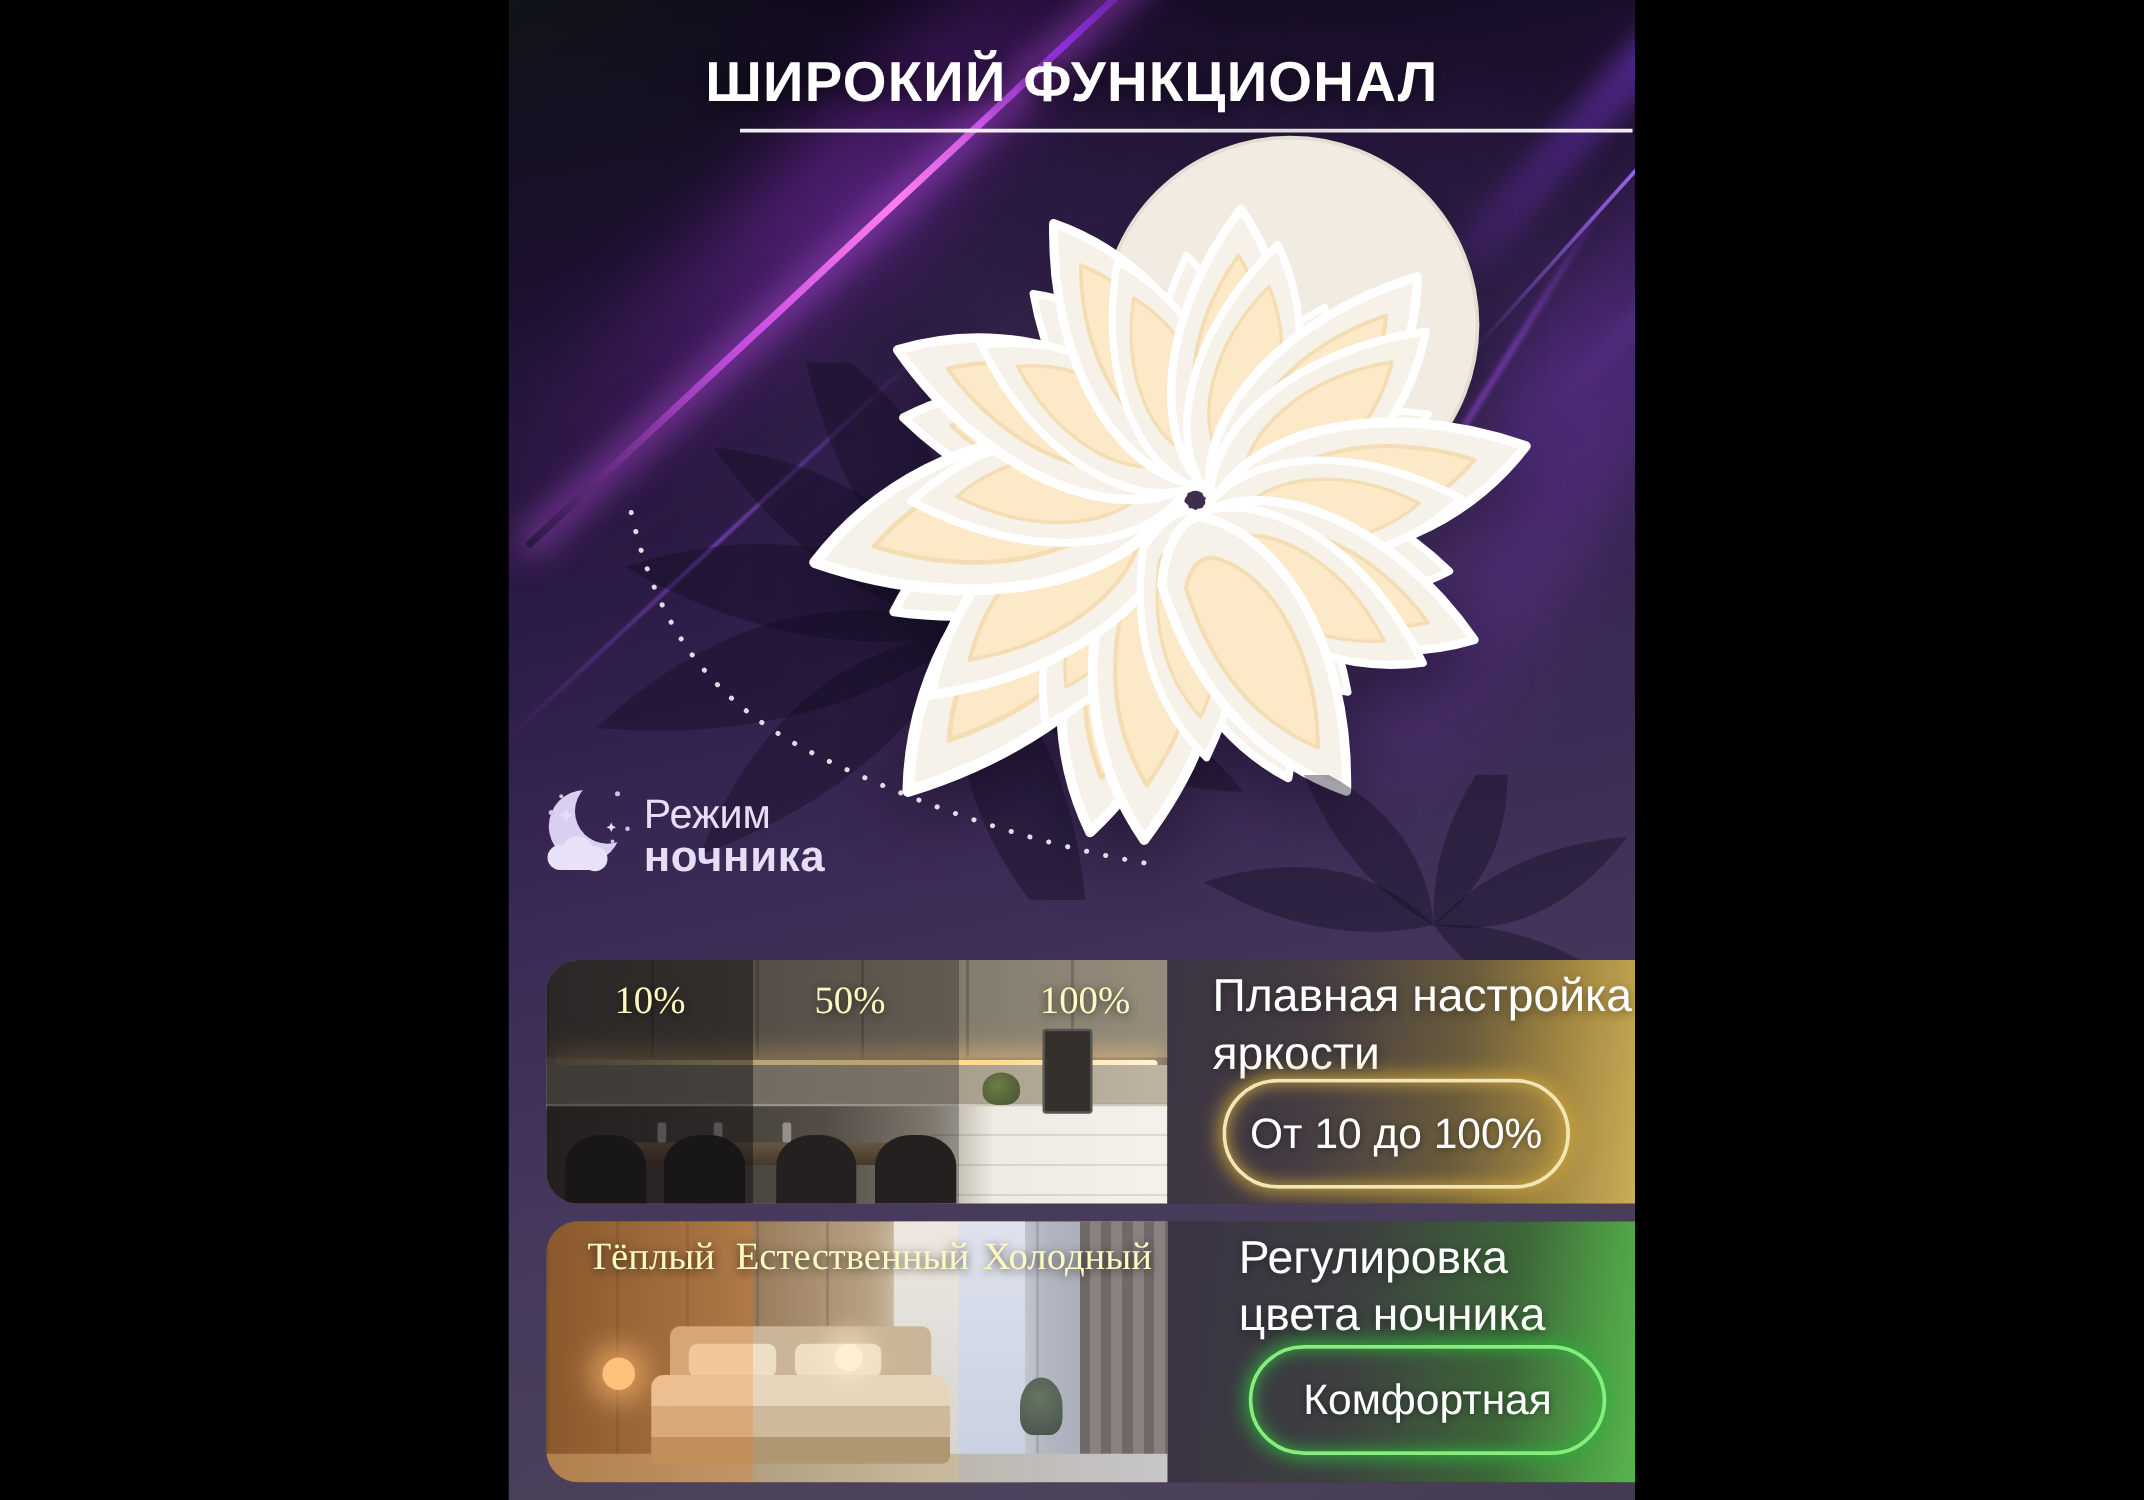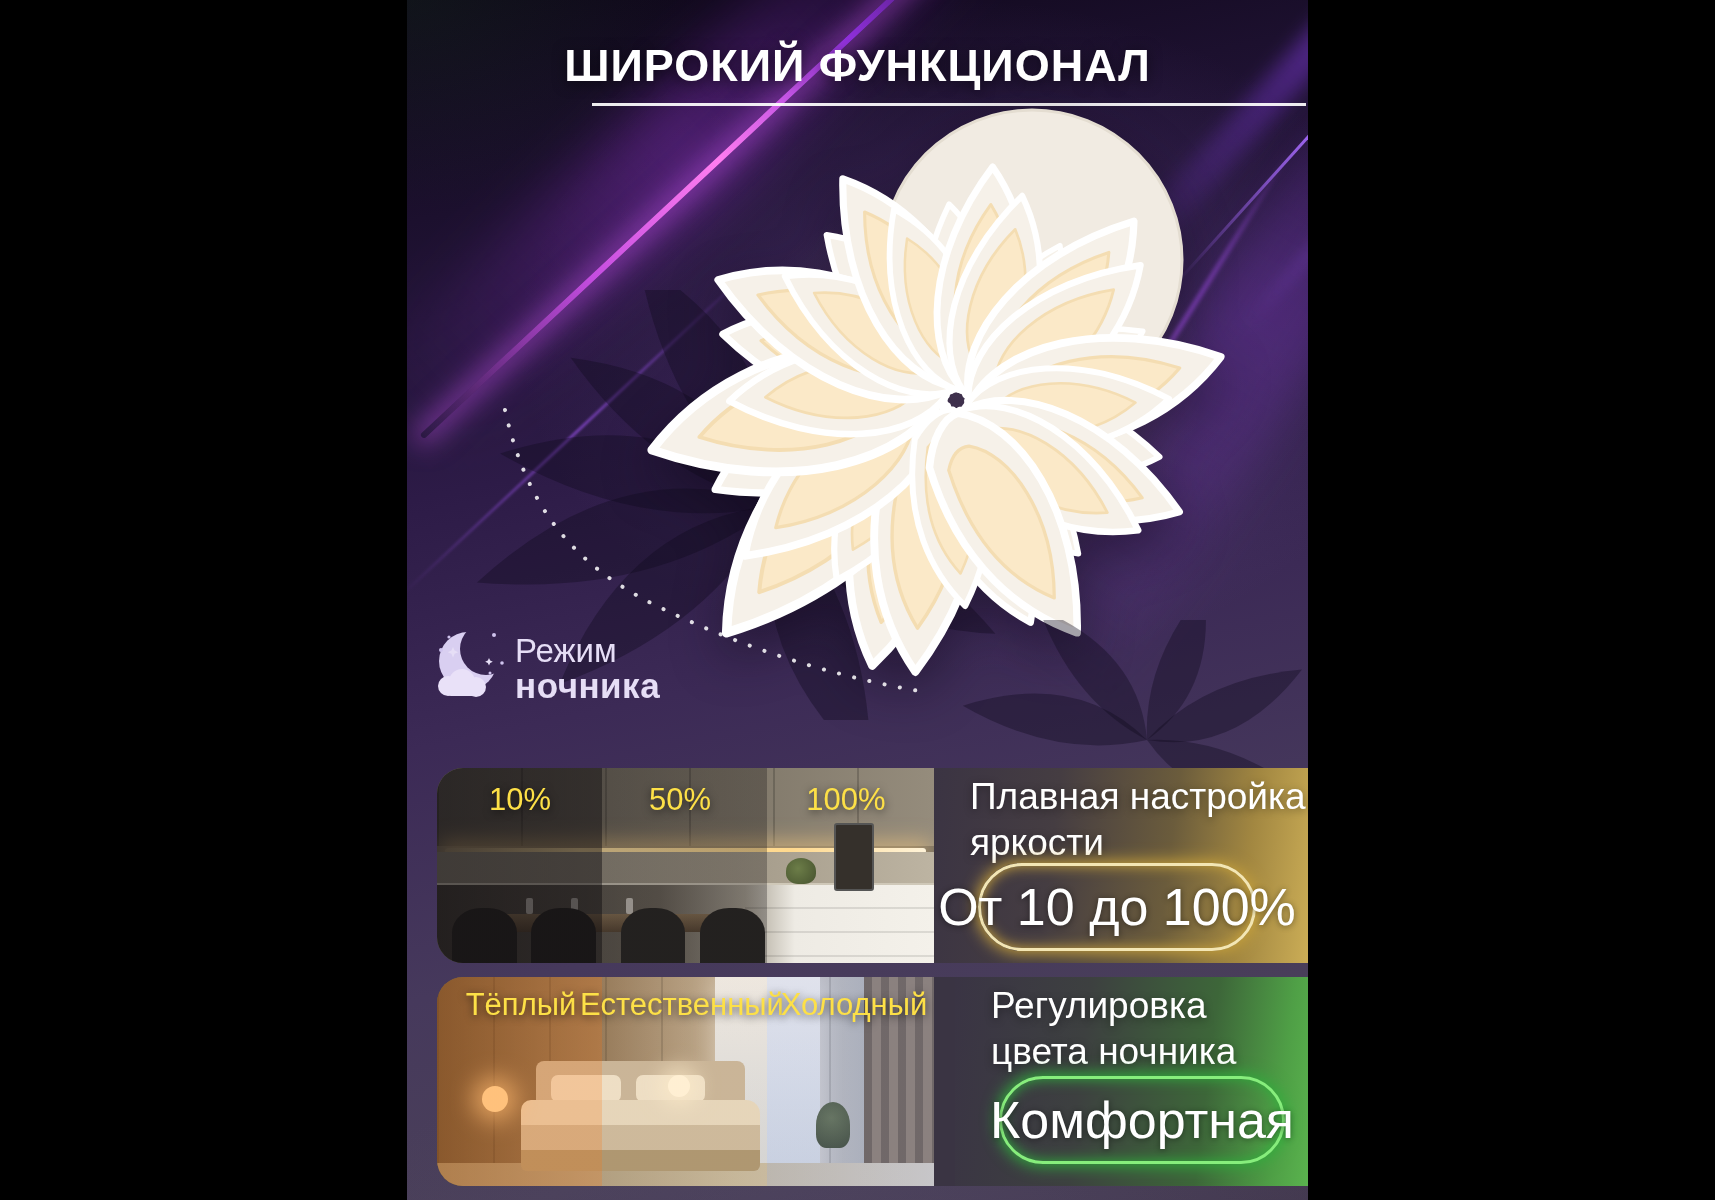"10%" .photo-label { color: #fde047 -> #fef9c3; font-family: none -> Liberation Serif, serif }
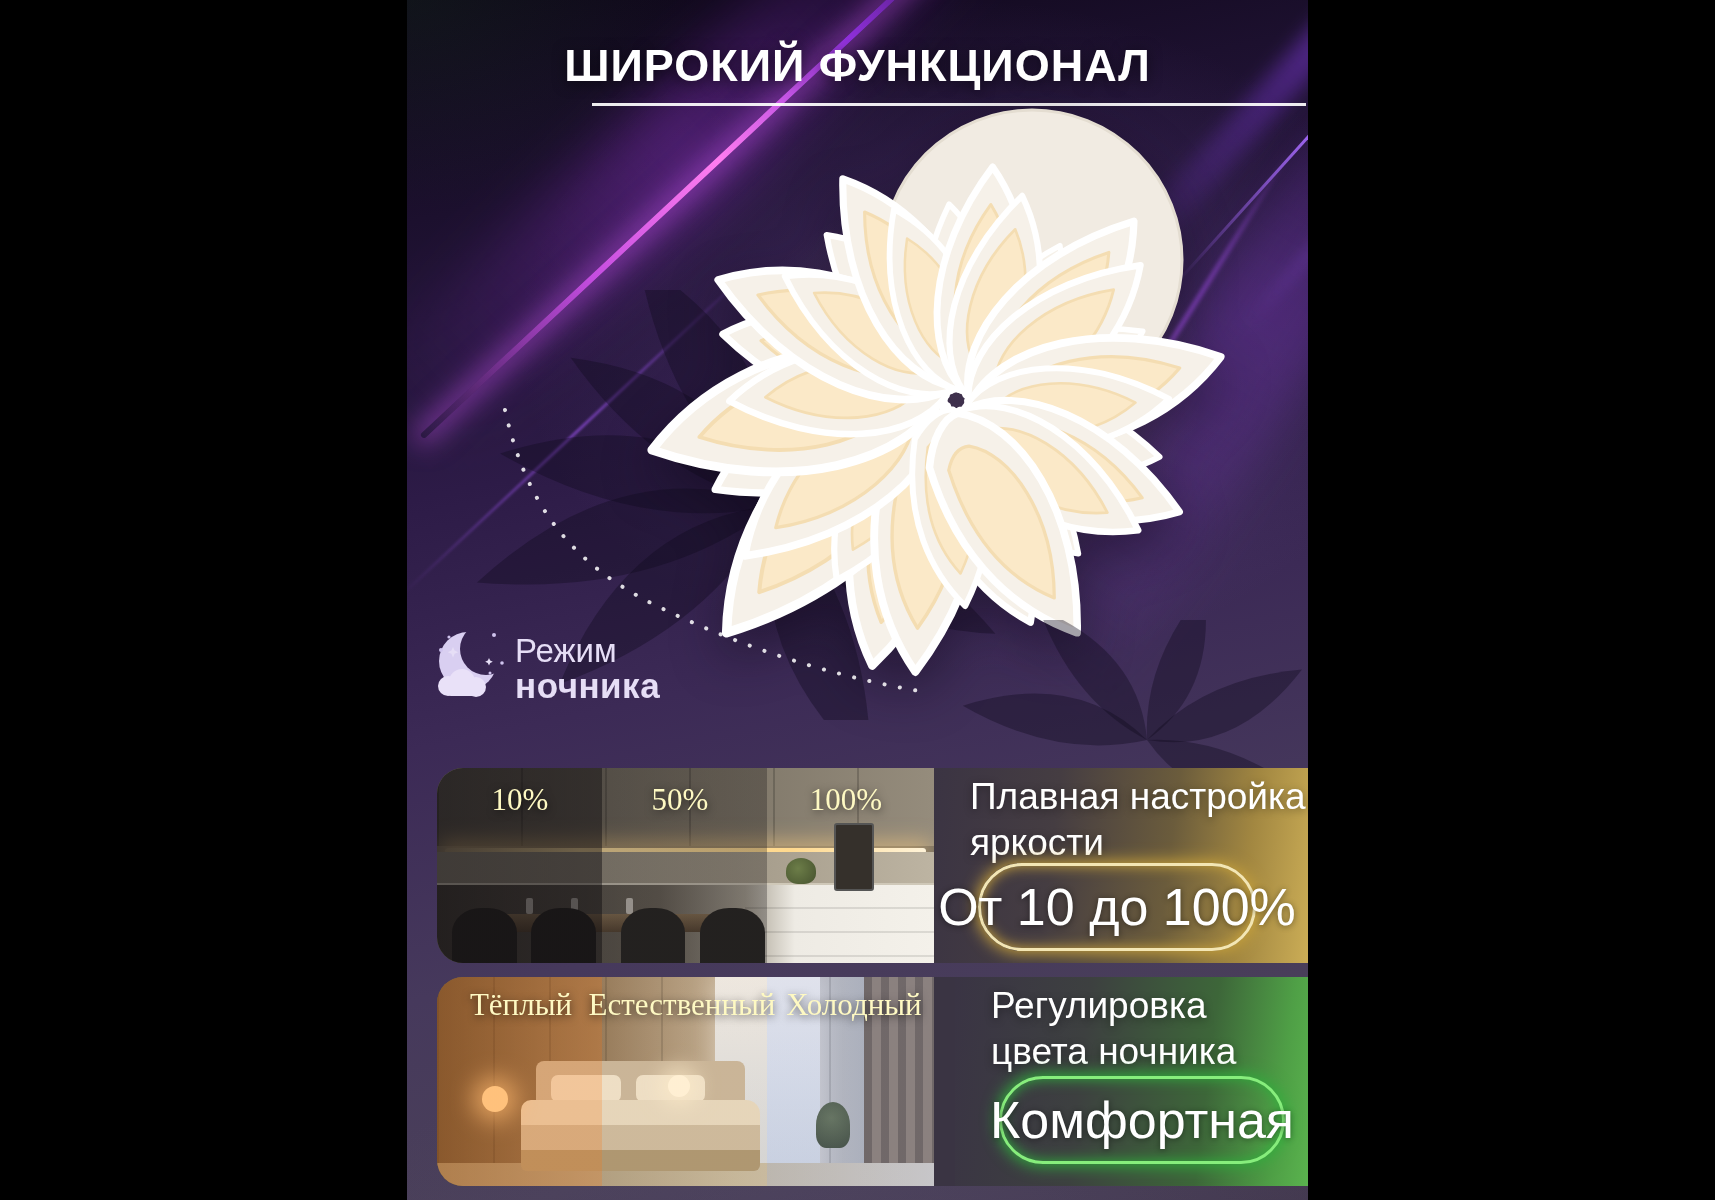"100%" span.photo-label { left: 409px -> 431px }
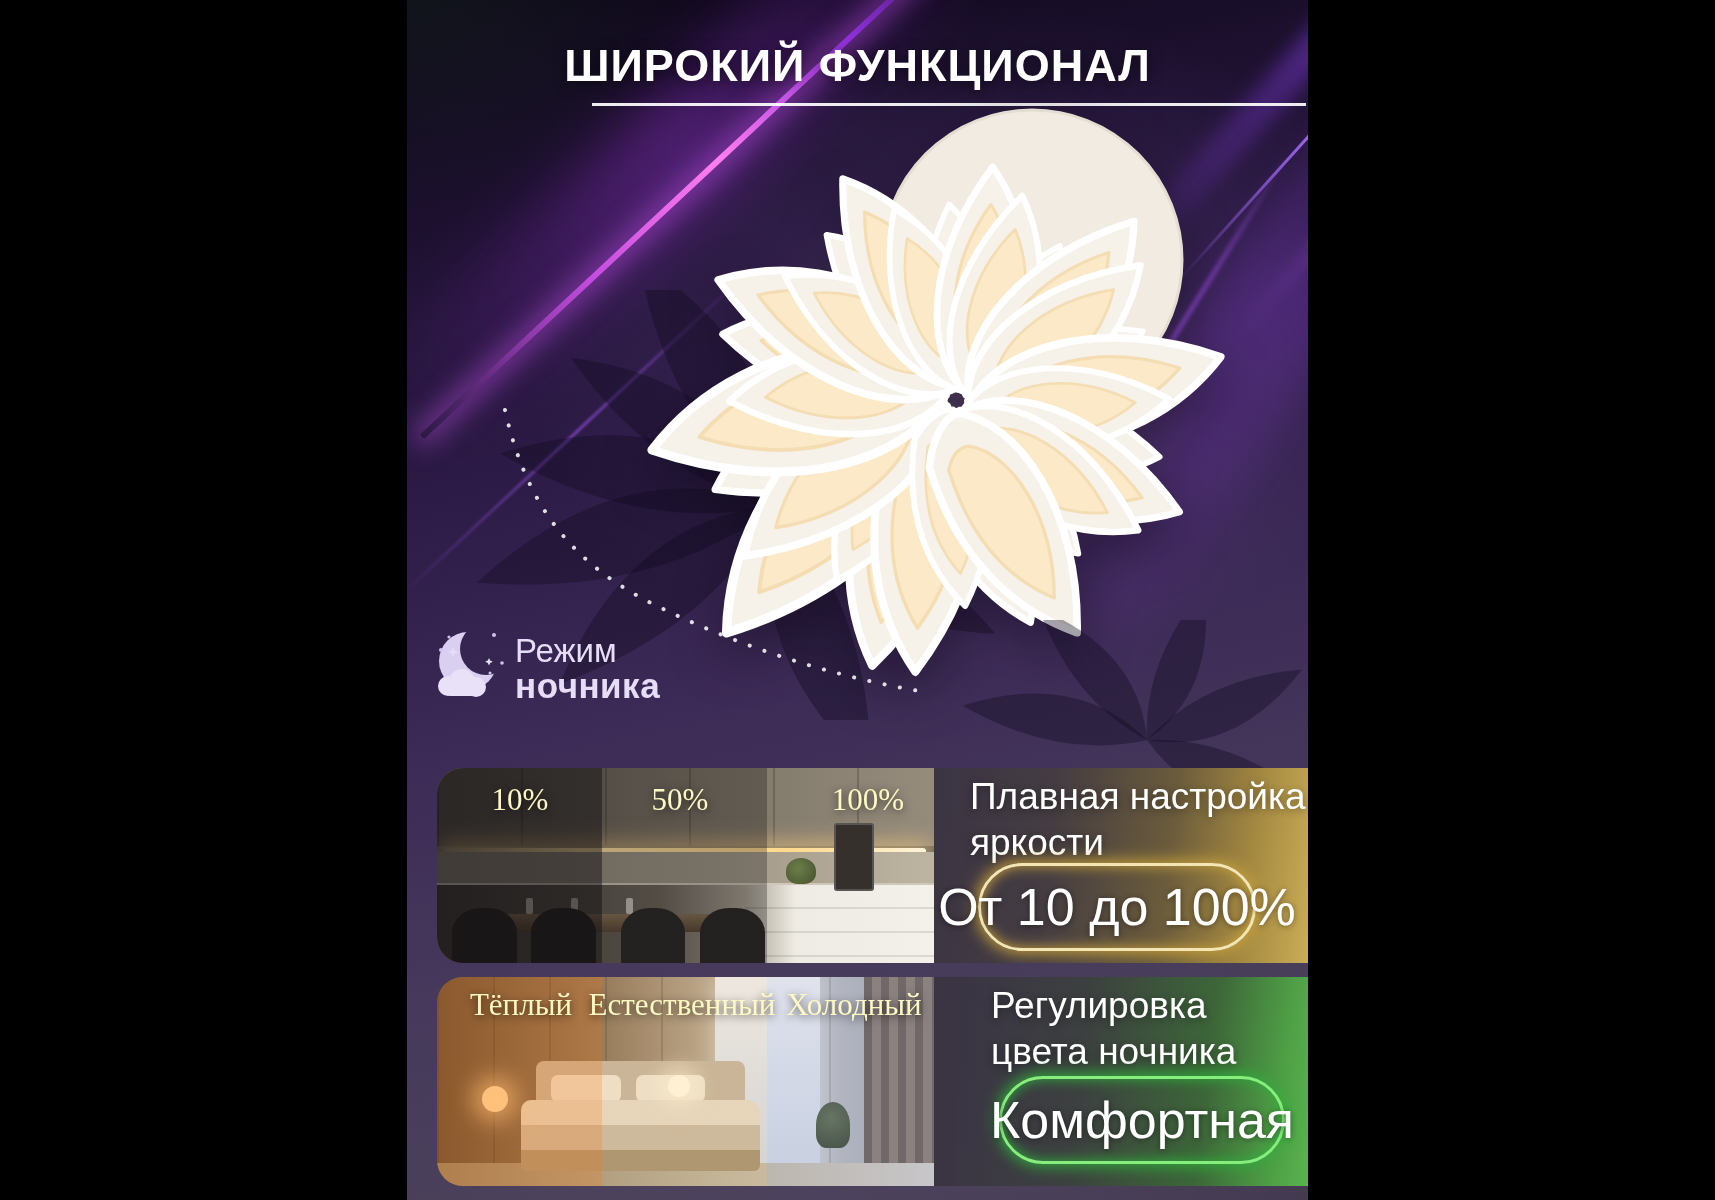"От 10 до 100%" .badge { font-size: 52px -> 34px }
